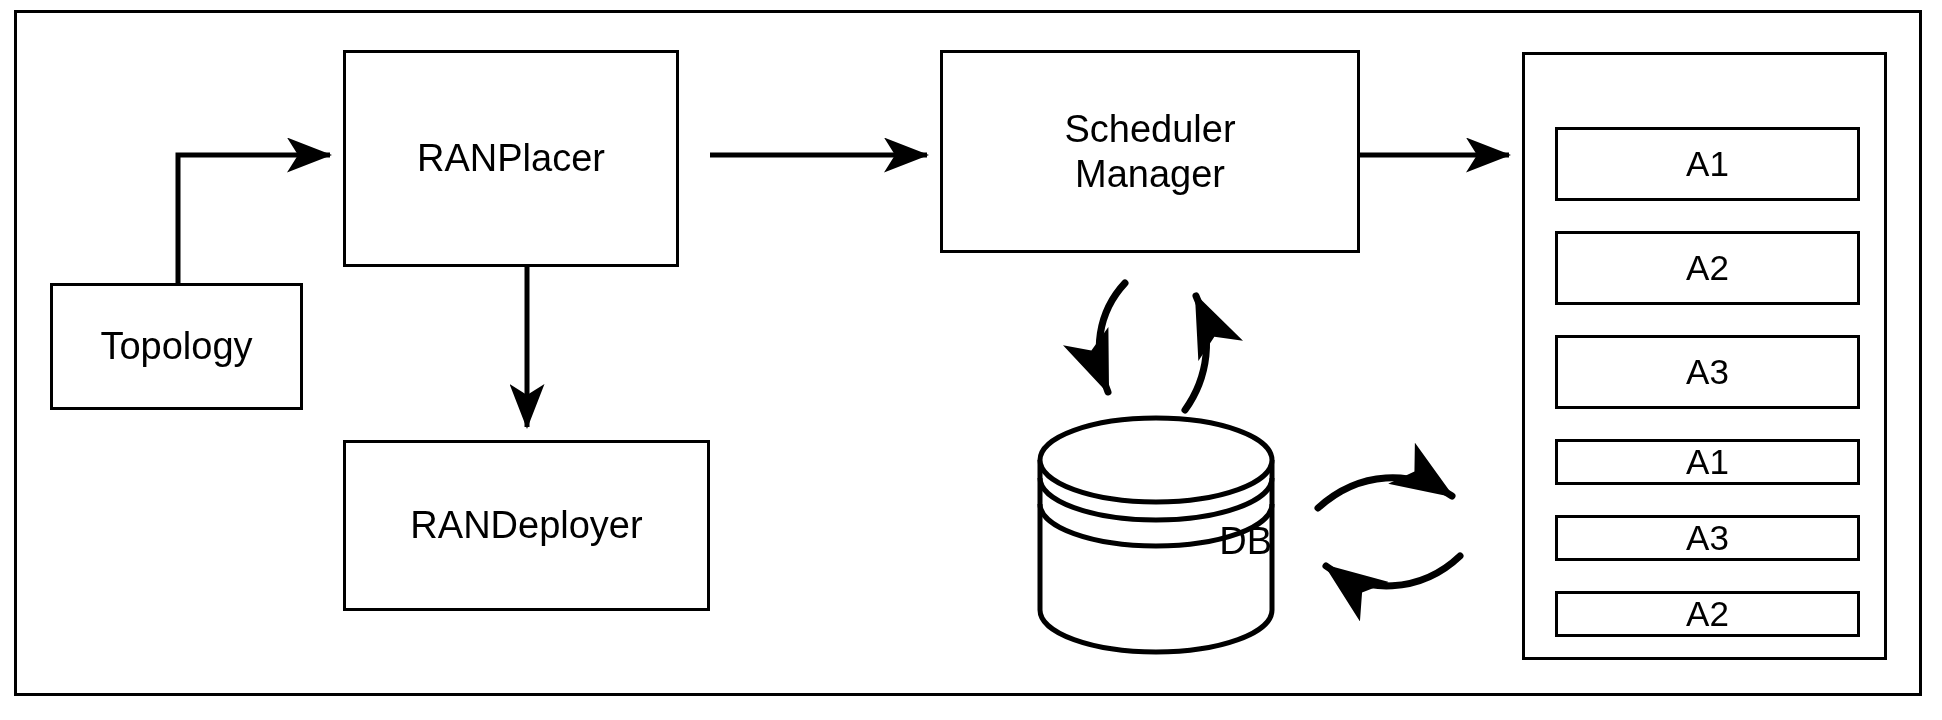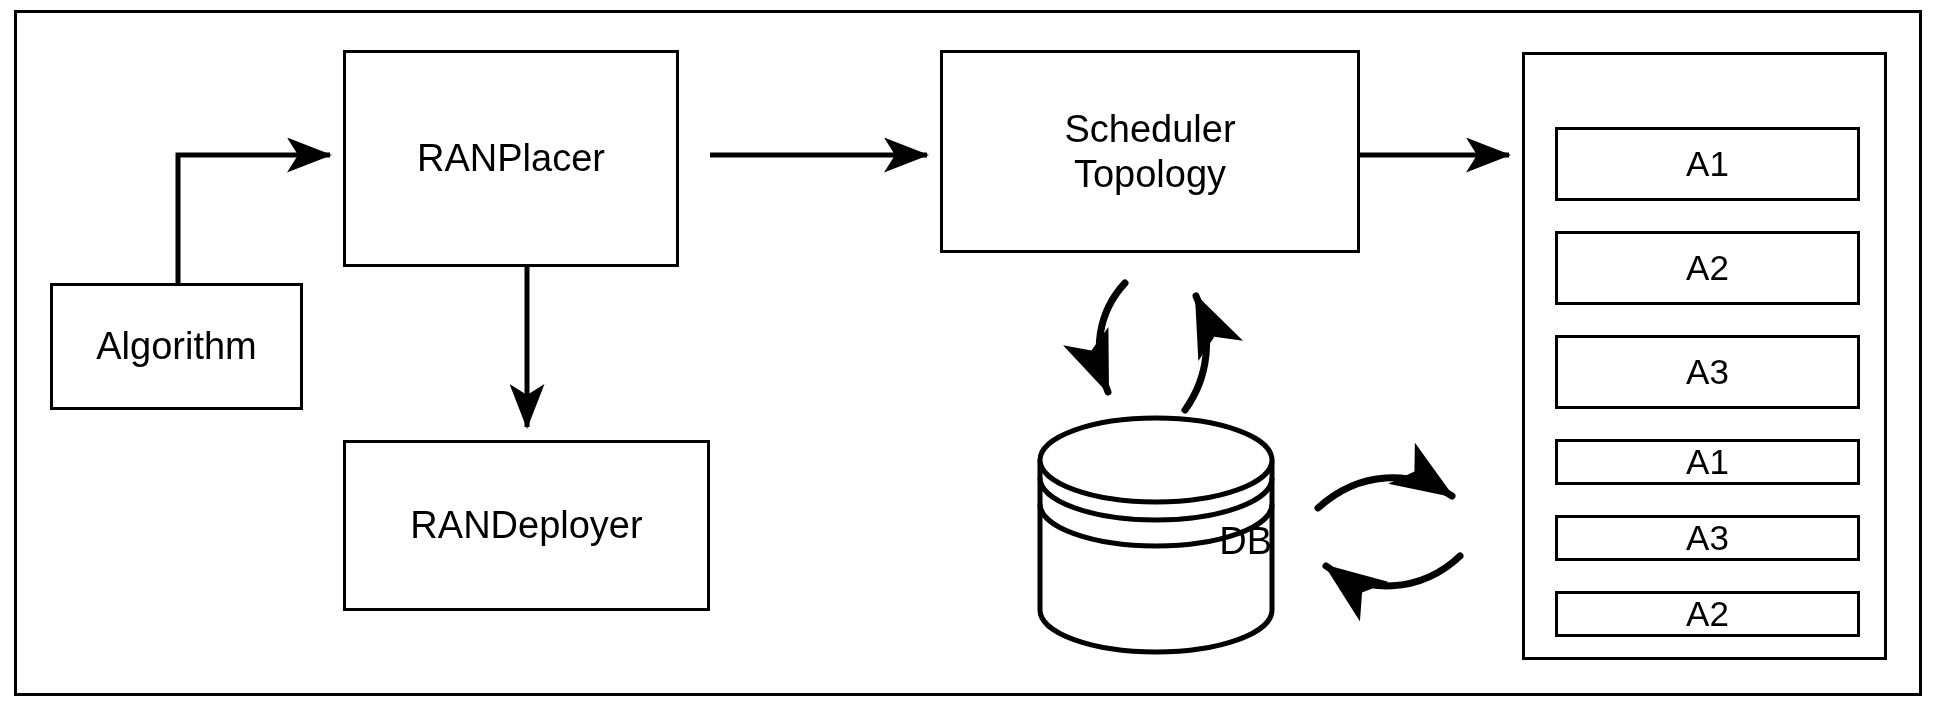"Scheduler" div.node { text: Topology -> Manager }
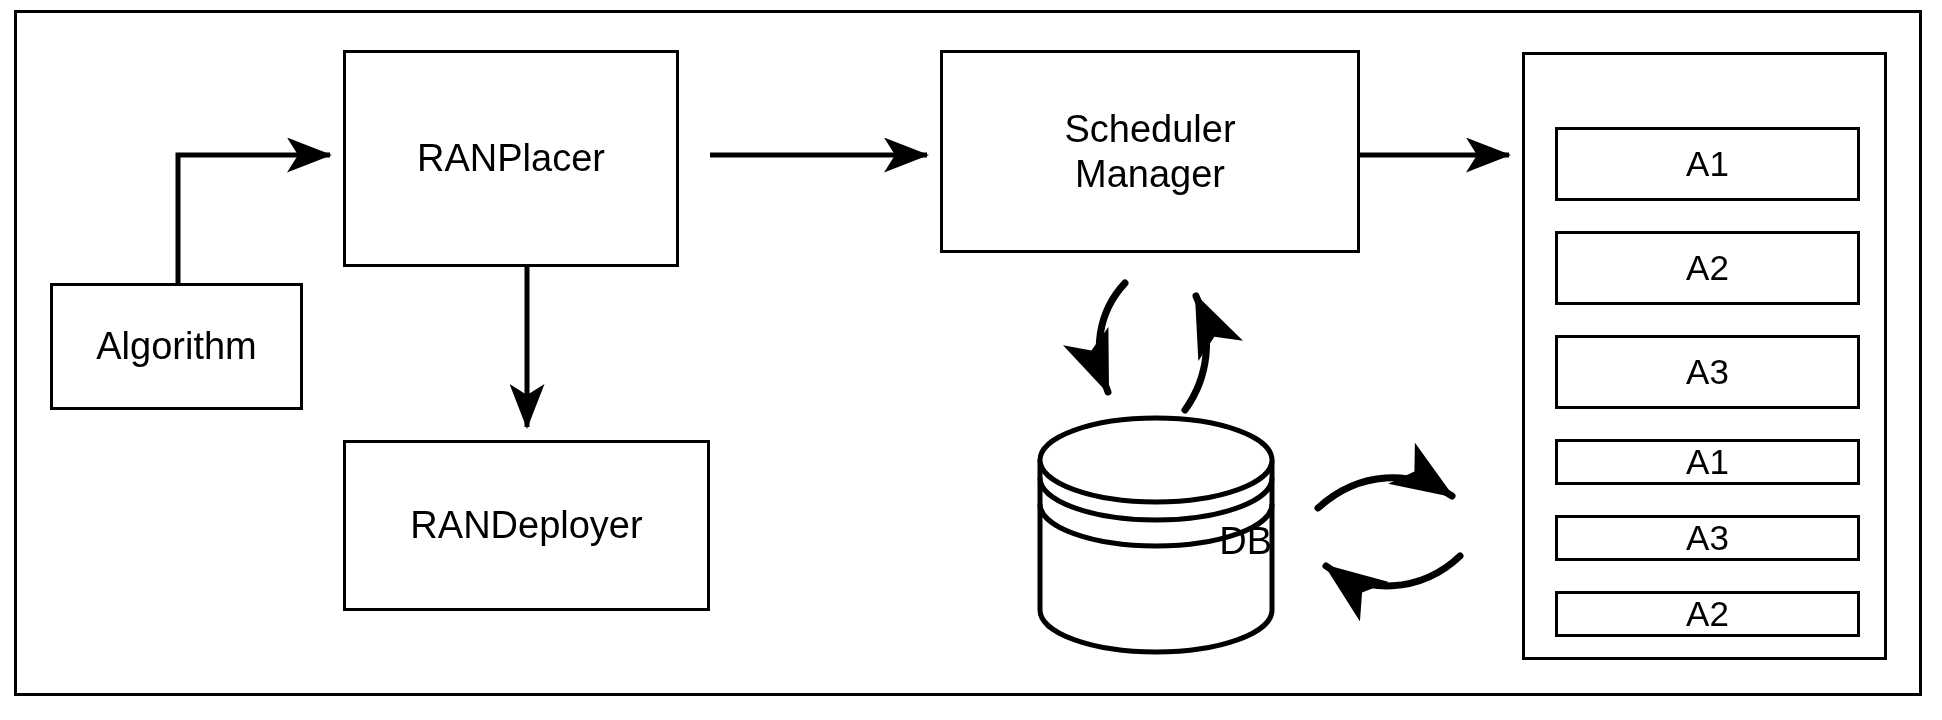"Algorithm" div.node { text: Algorithm -> Topology }
